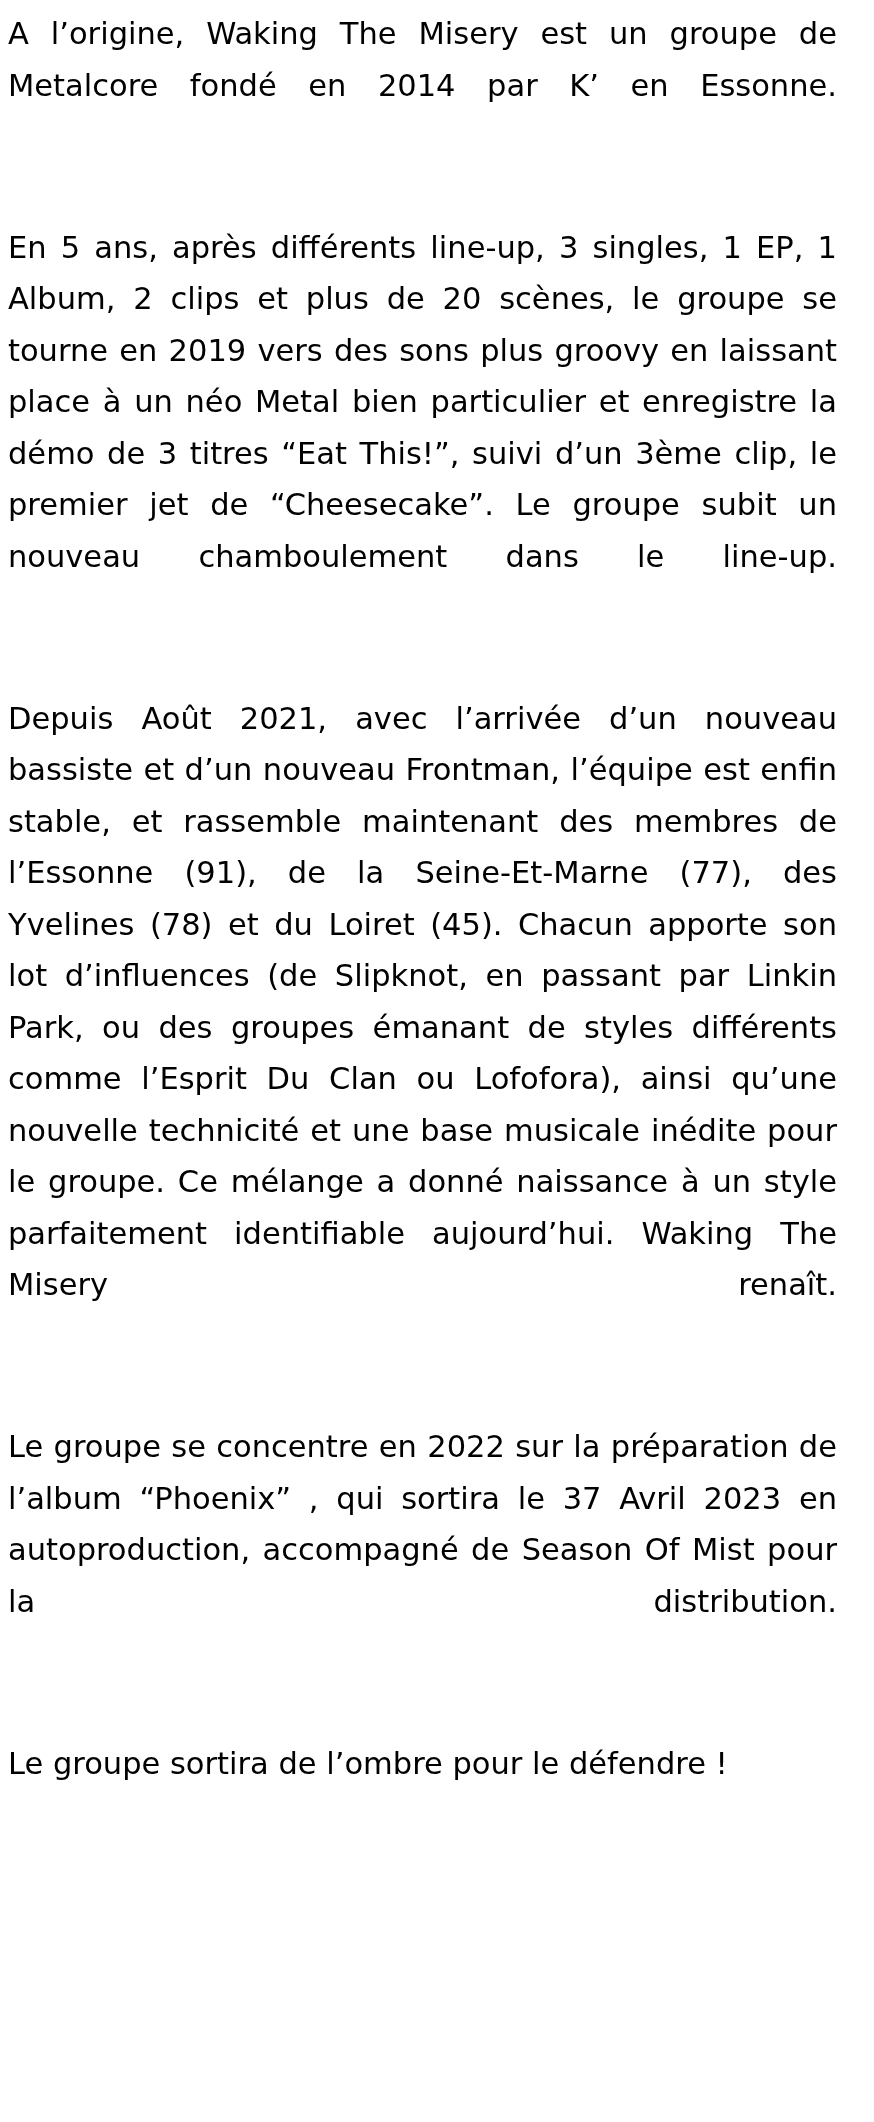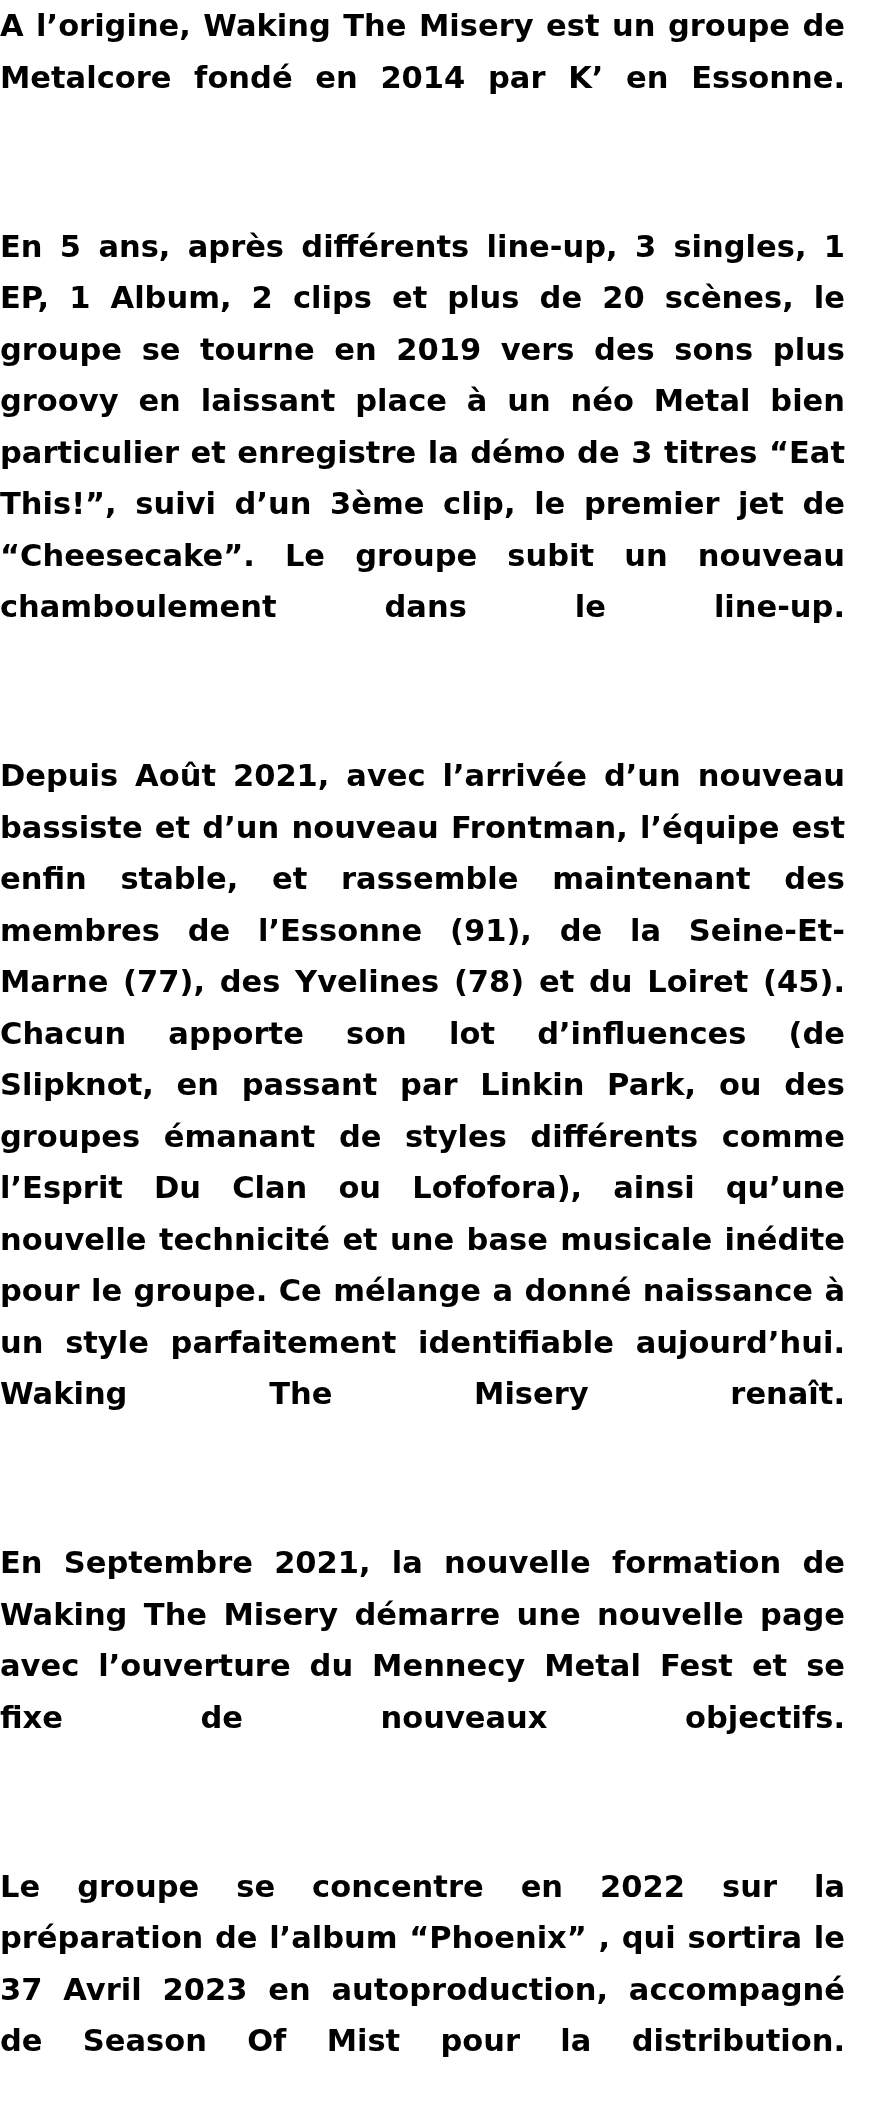"A l’origine, Waking The Misery" .para { font-weight: bold -> normal; padding: 0 -> 8px }
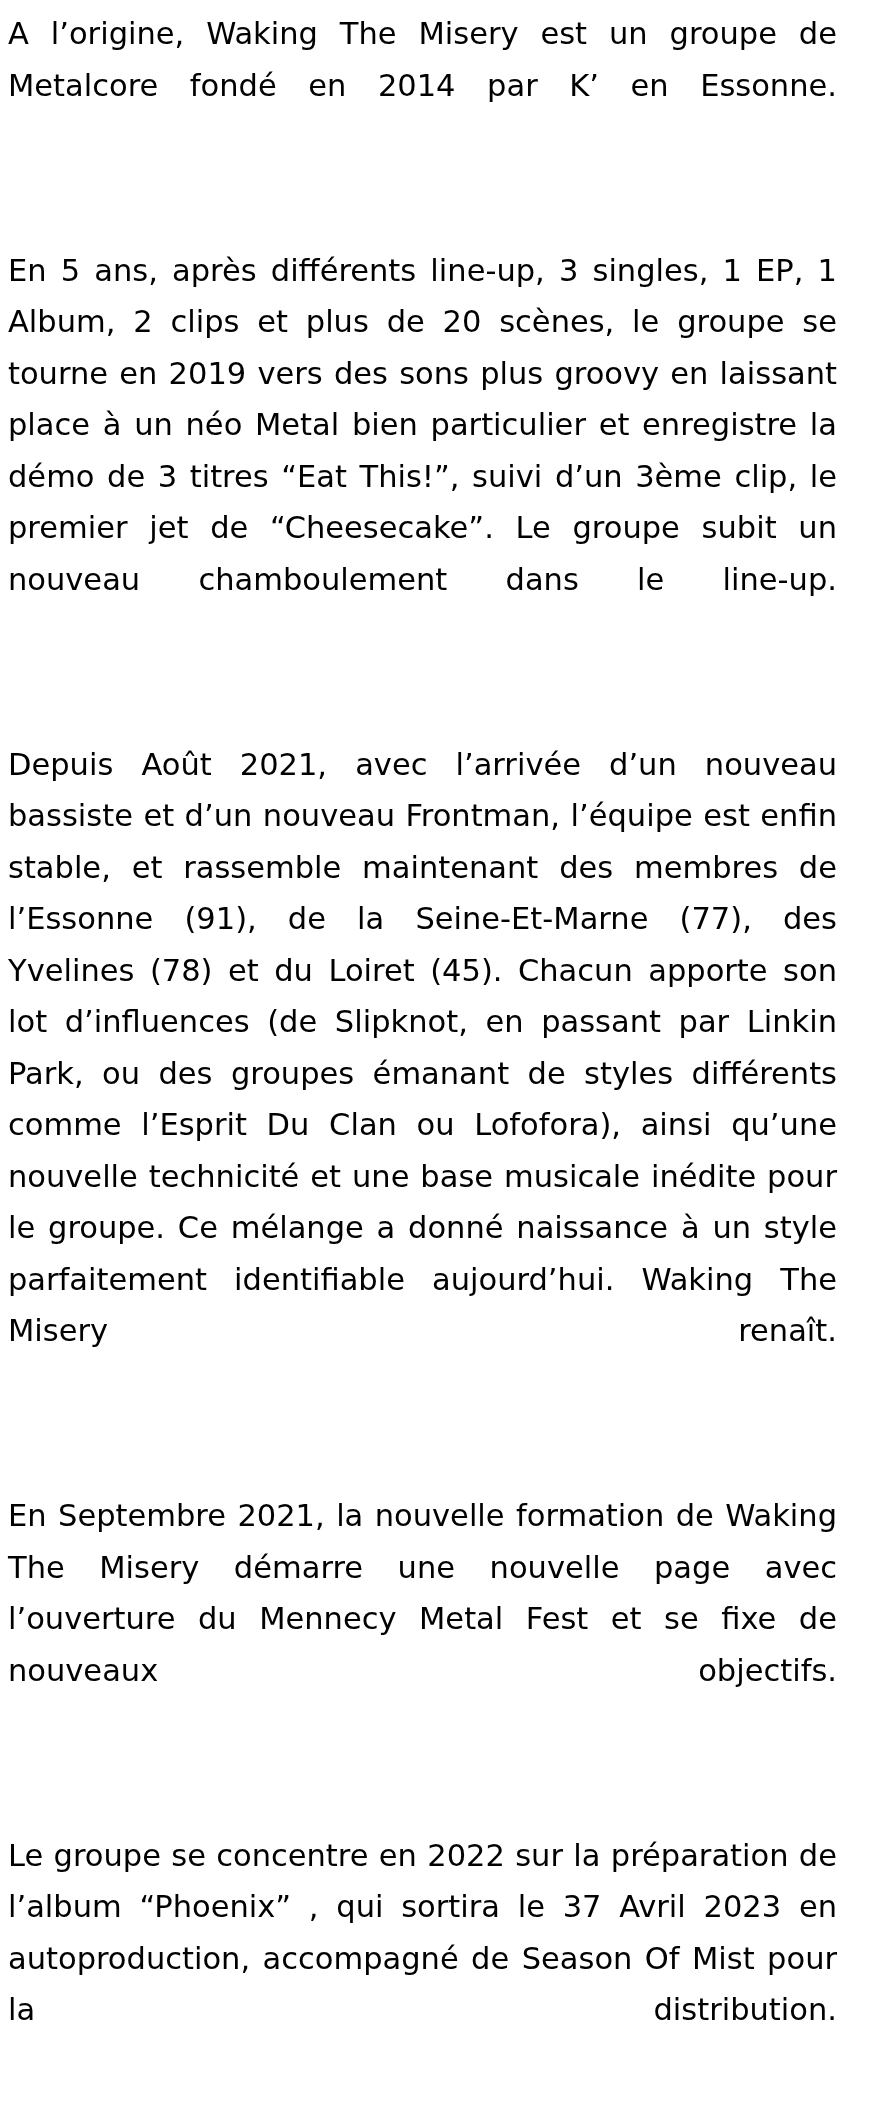"En 5 ans, après différents" .para + .para { margin-top: 66px -> 43px }
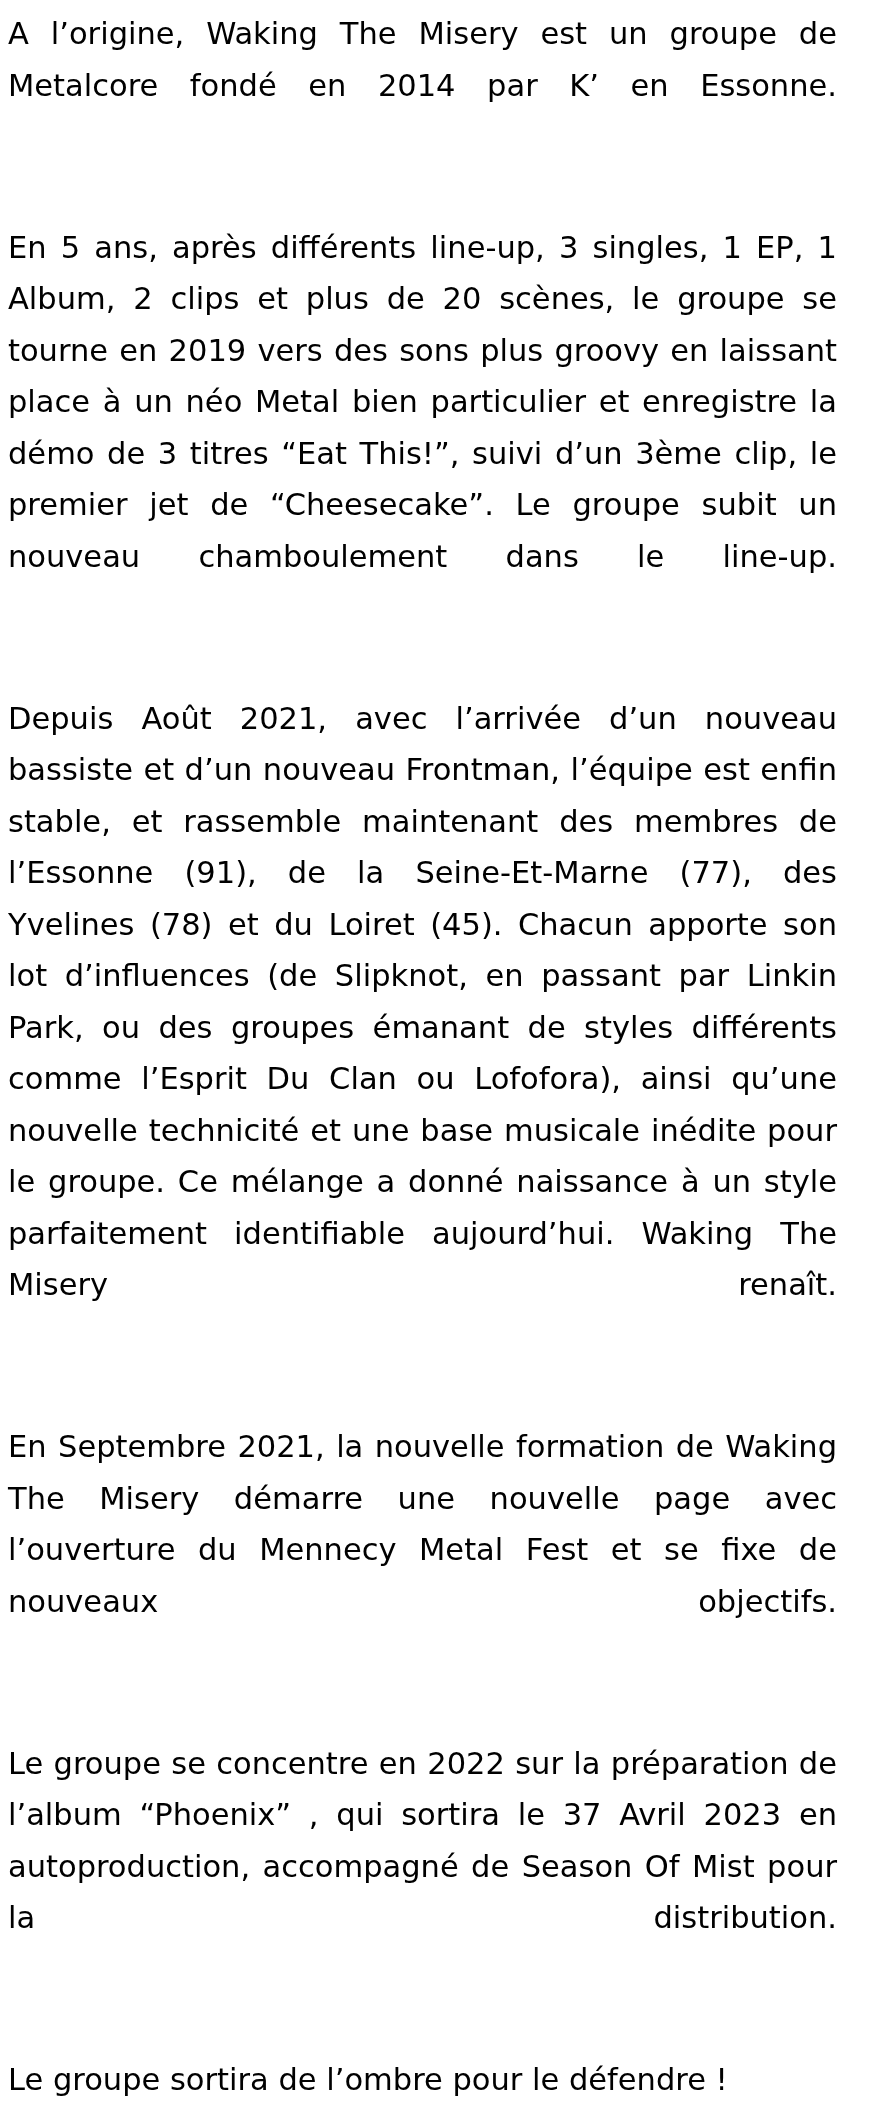"En Septembre 2021, la nouvelle" p.para { html: <p>En Septembre 2021, la nouvelle formation de Waking The Misery démarre une nouvelle page avec l’ouverture du Mennecy Metal Fest et se fixe de nouveaux objectifs.</p> -> none }
